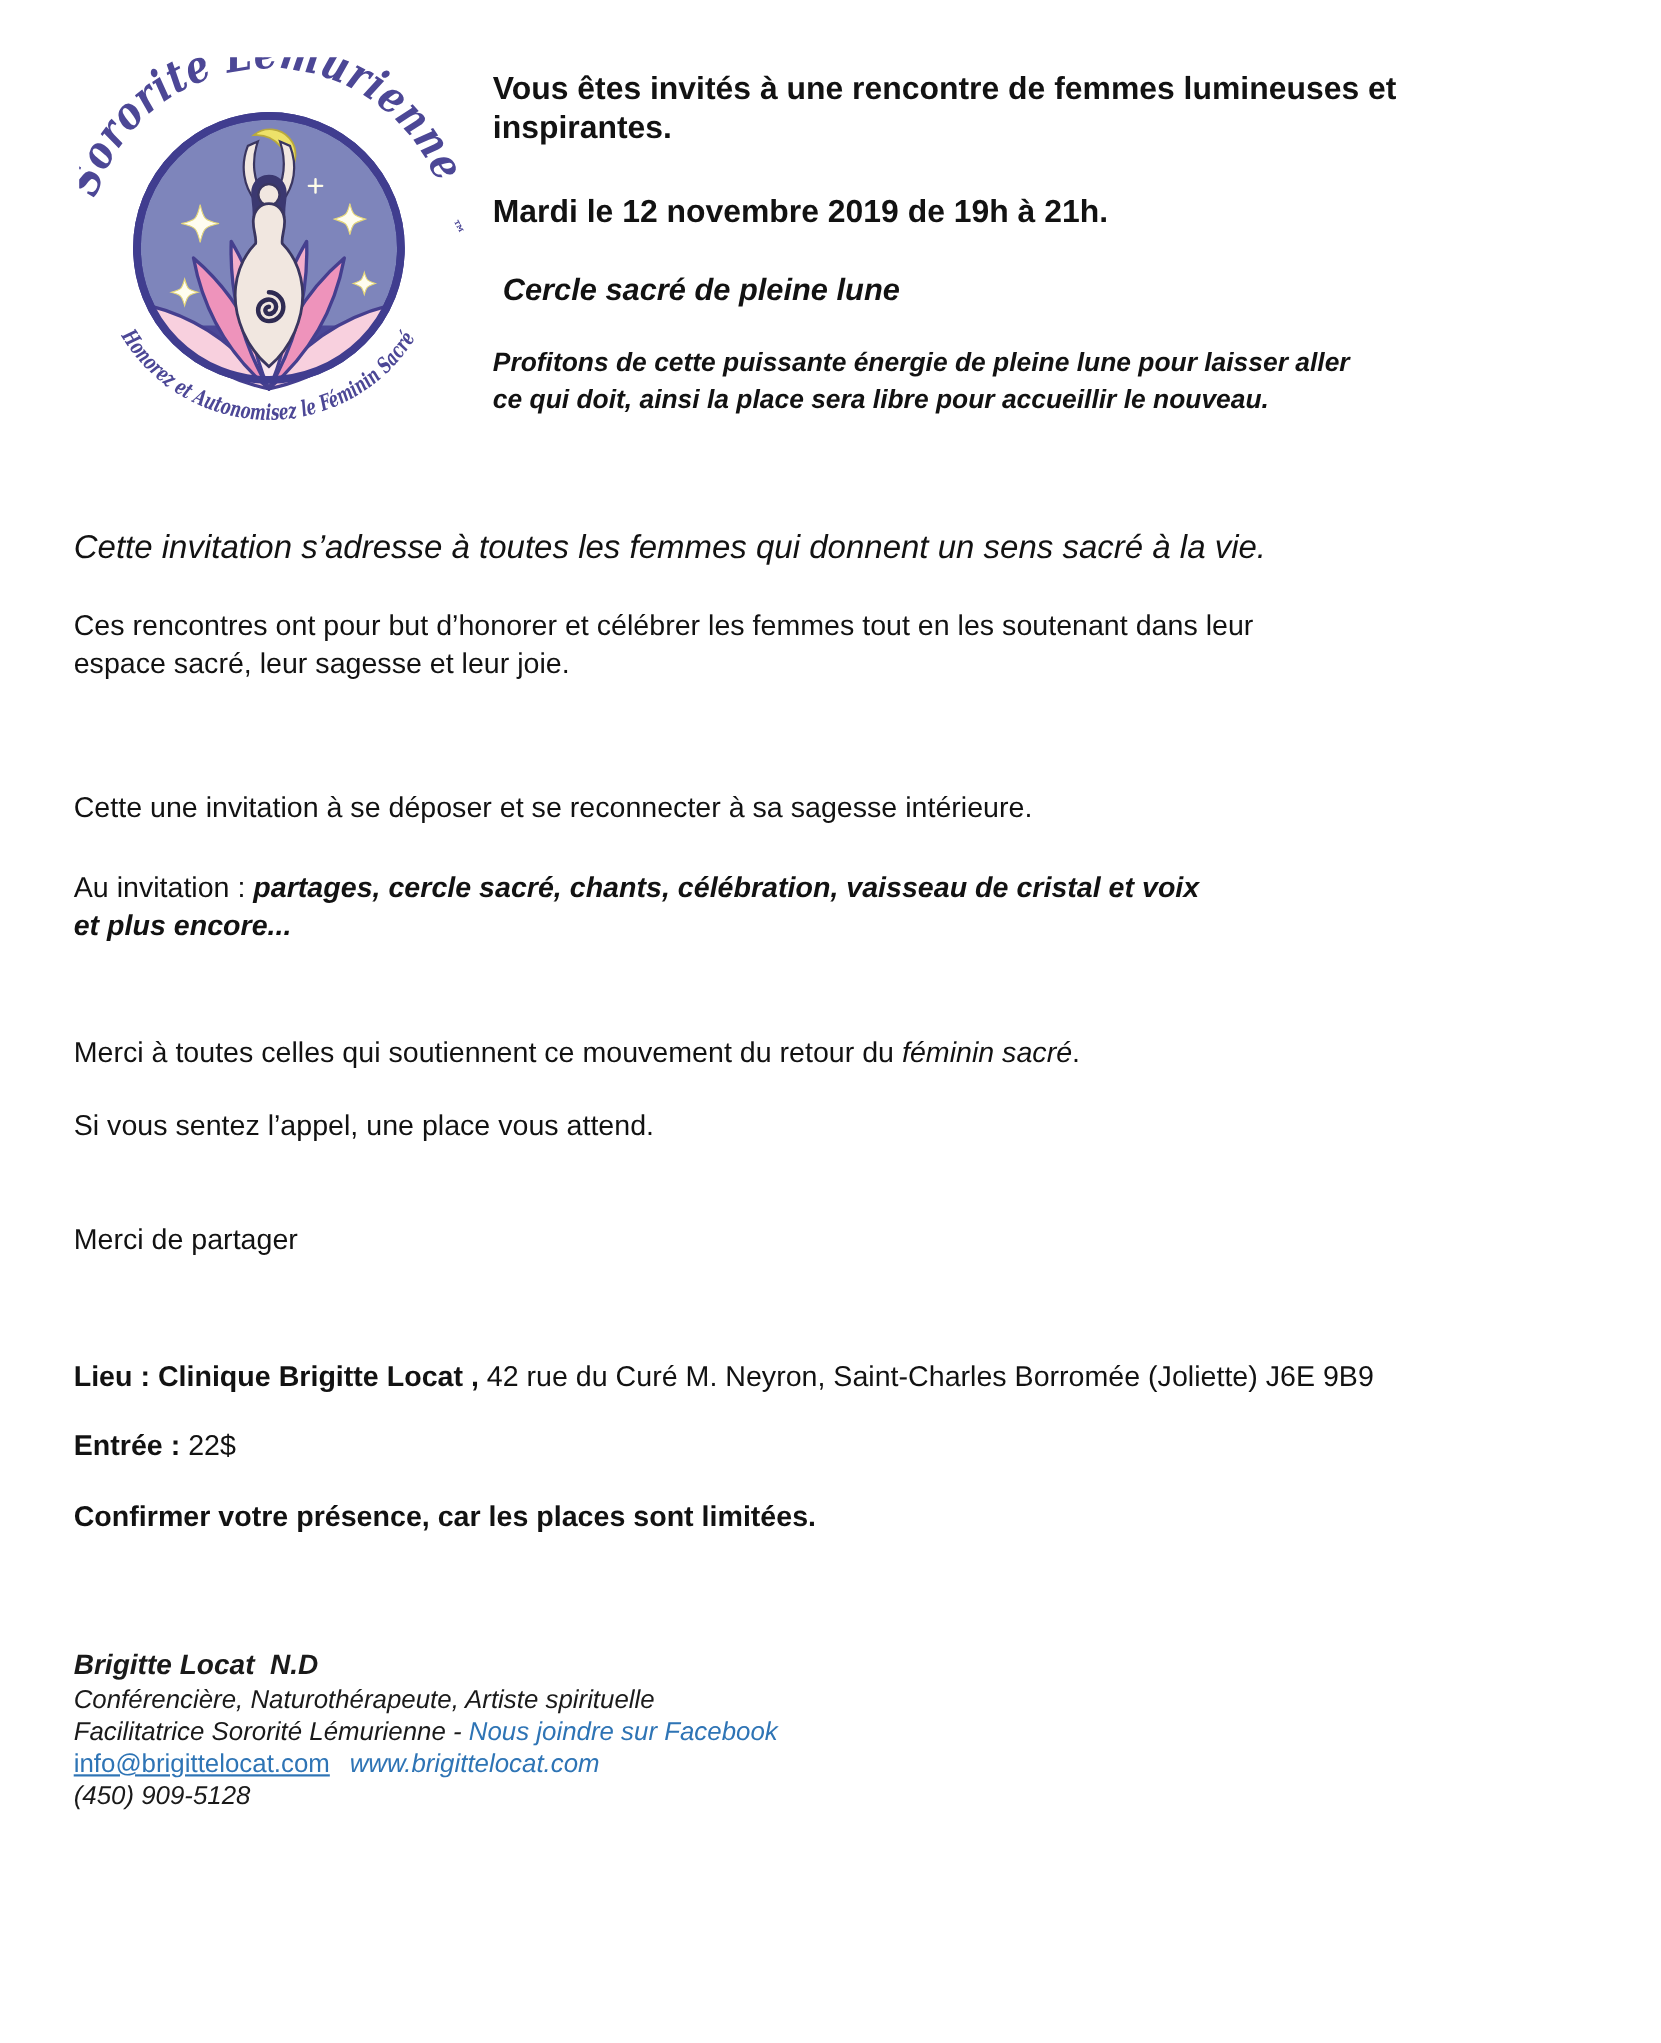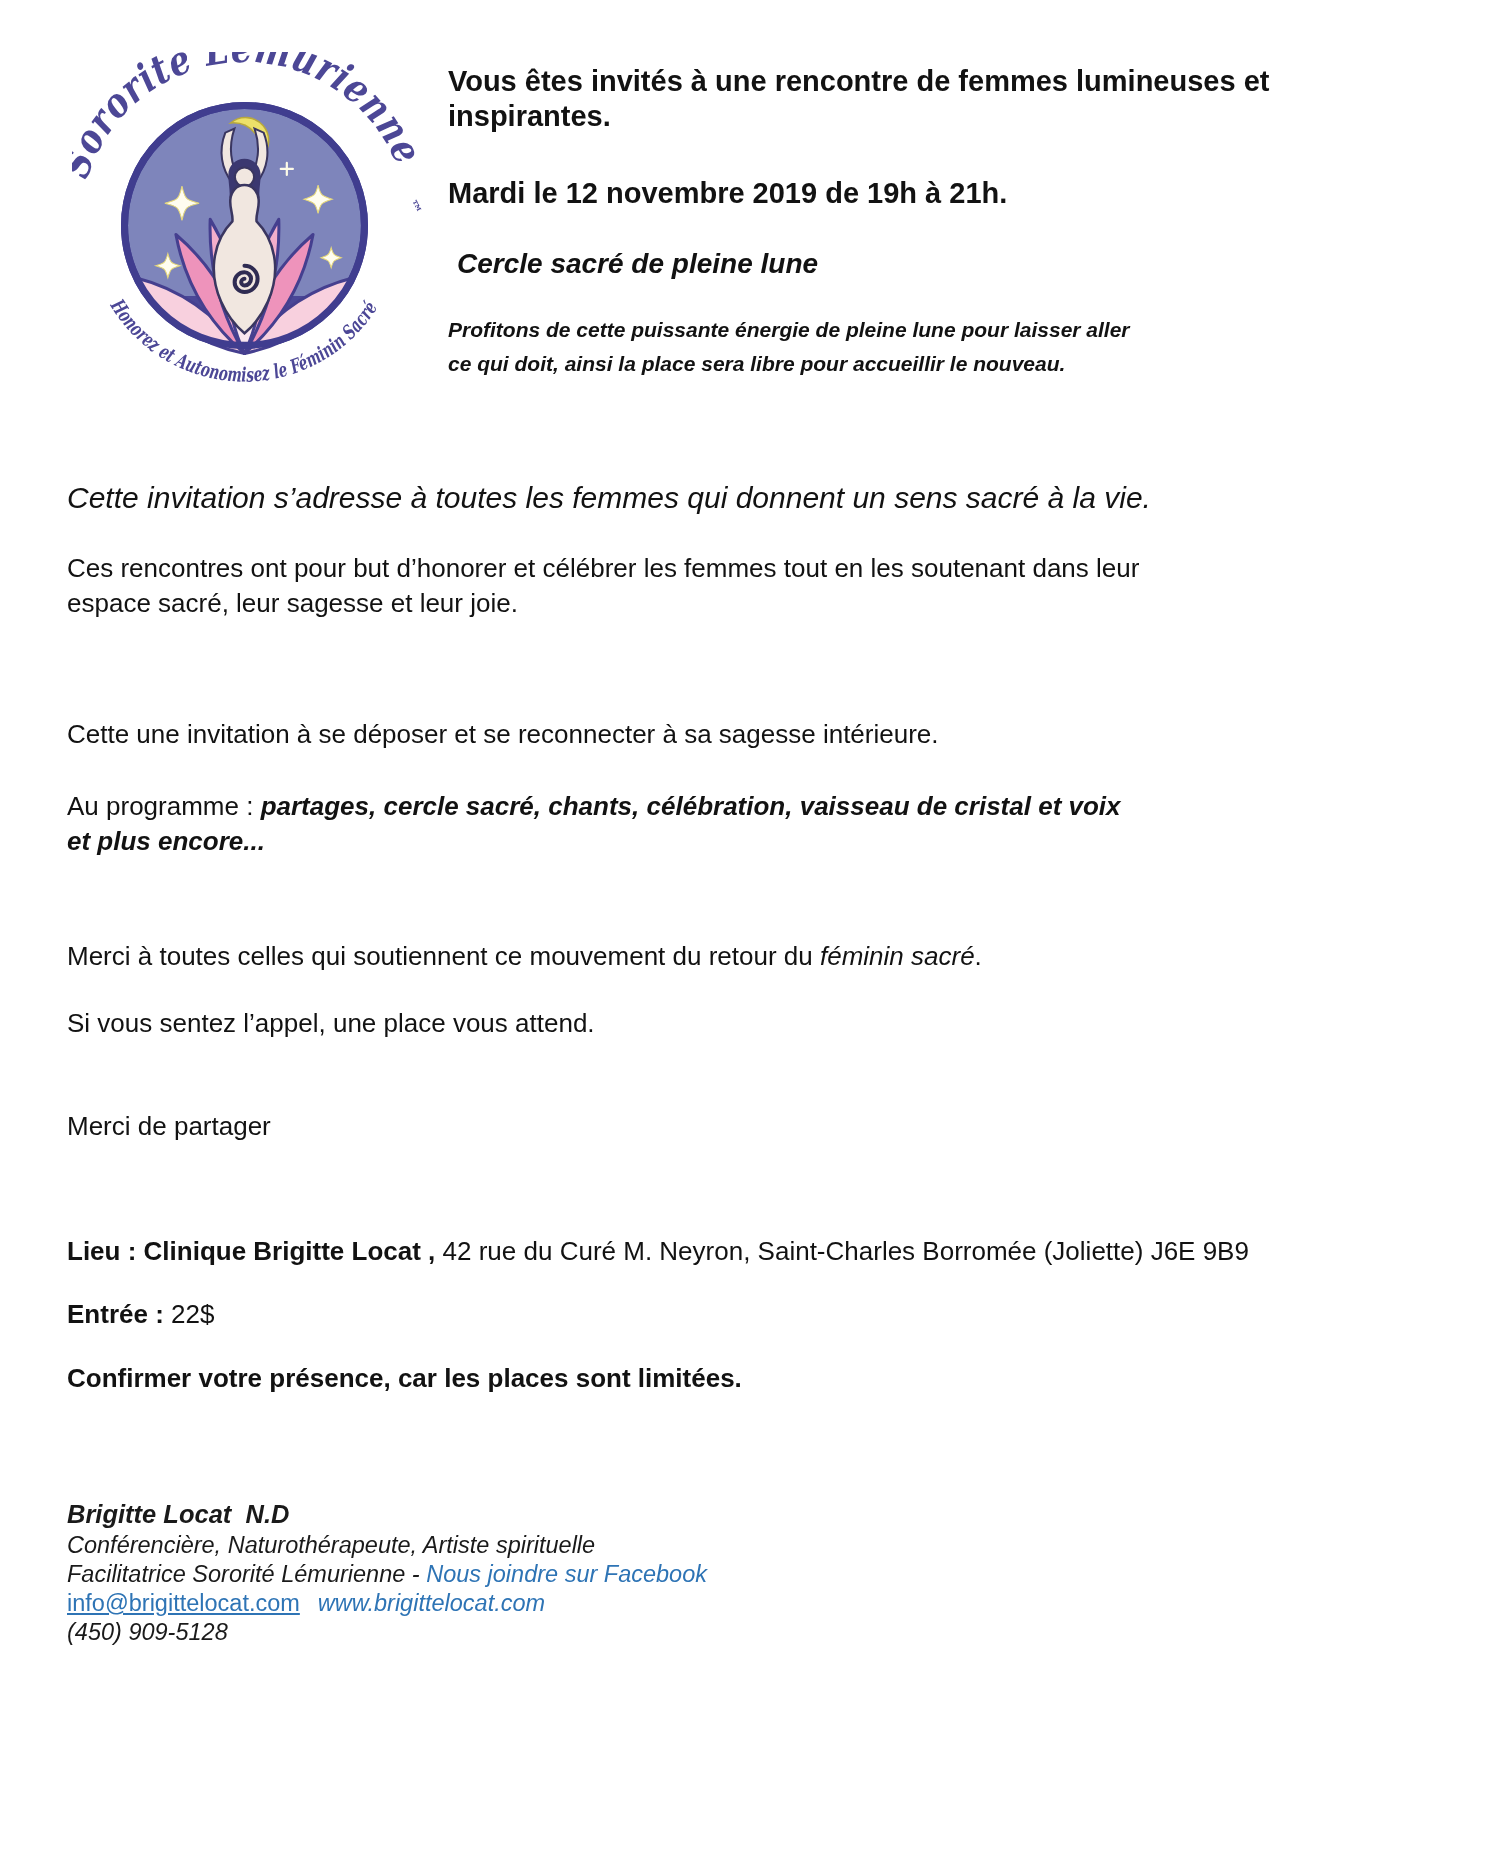"Profitons de cette puissante énergie" .hbi { font-size: 21px -> 24px }
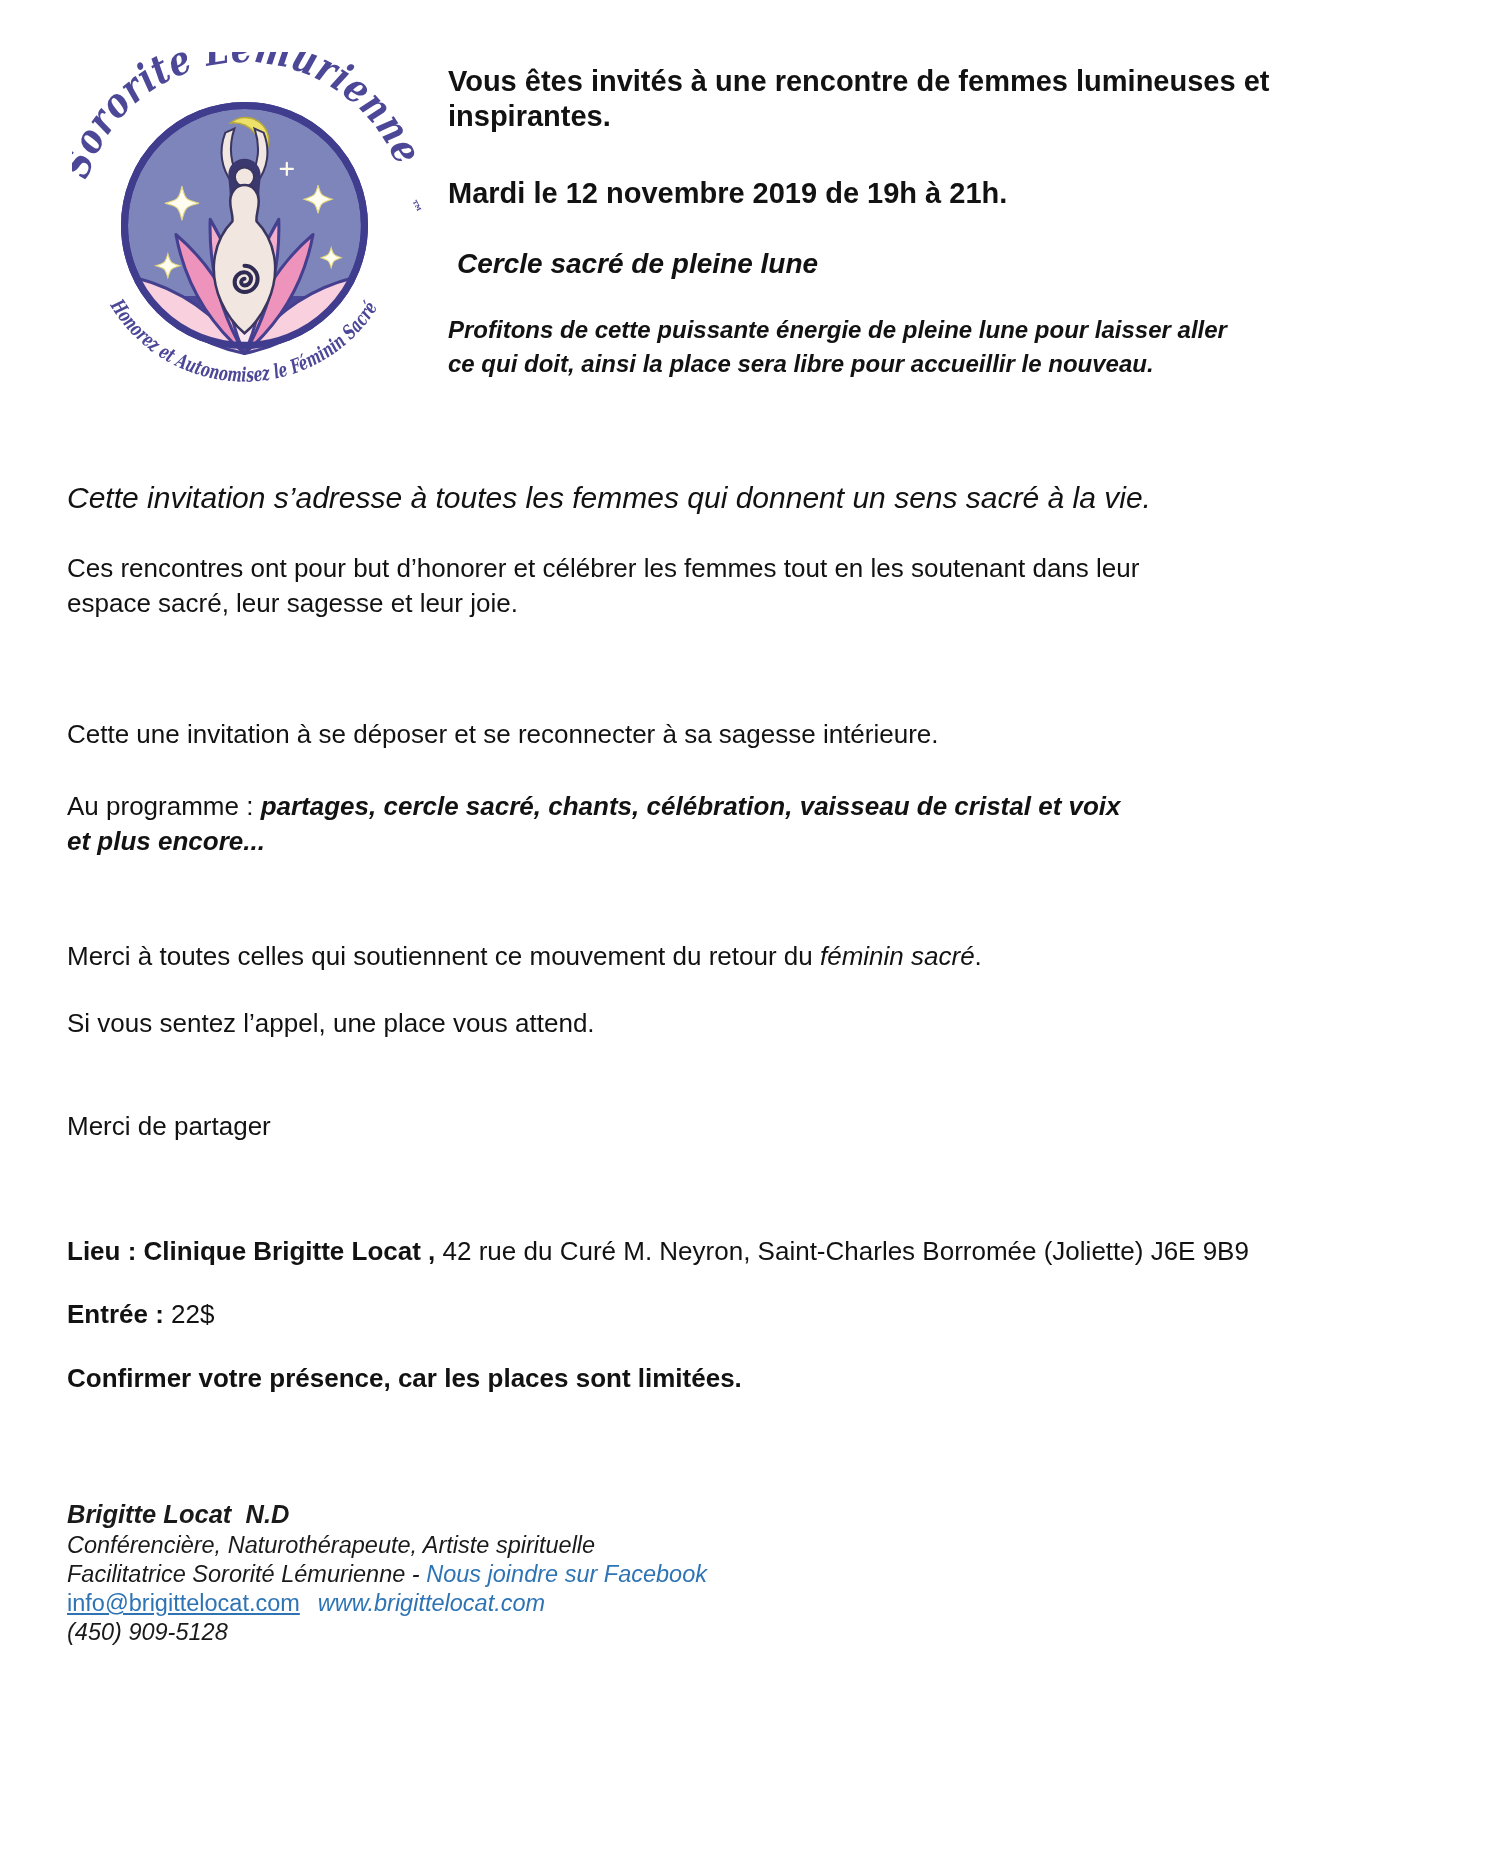"Au programme :" span { text: programme -> invitation }
